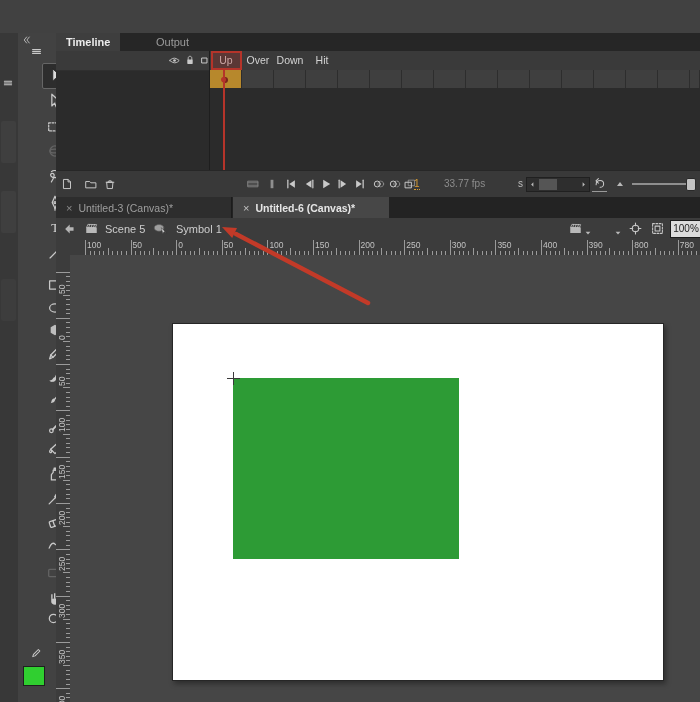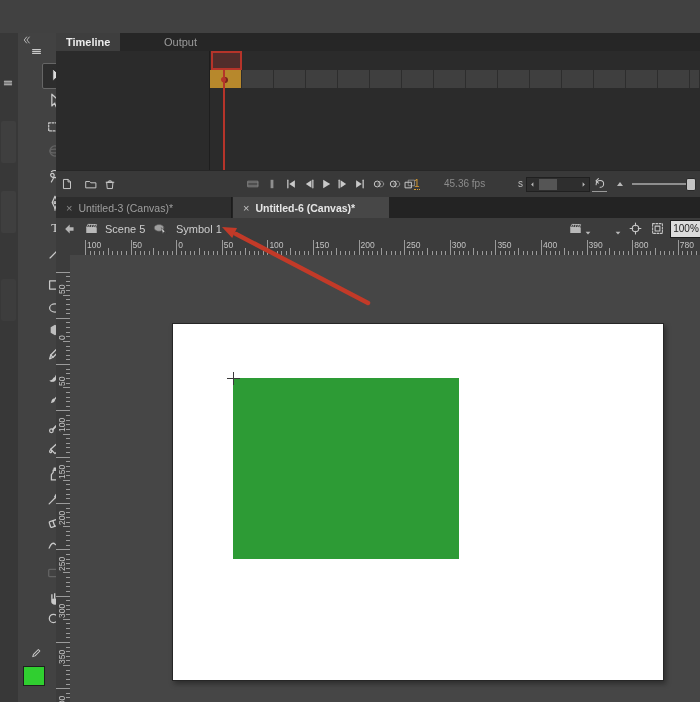"Output" div.abs { left: 60px -> 52px }
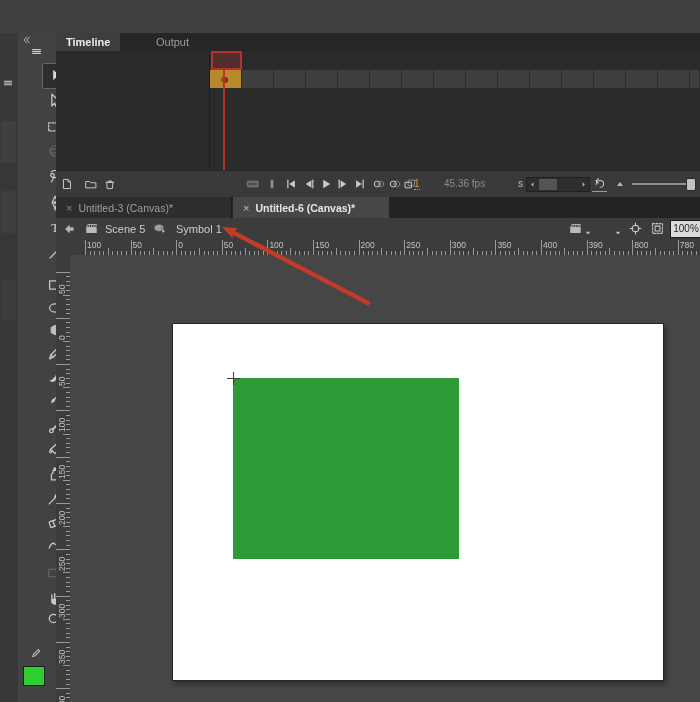"Up" div.abs { html: none -> <div> <span> <svg> <path></path> <circle></circle> </svg> </span> <span> <svg> <rect></rect> <path></path> </svg> </span> <span> <svg> <rect></rect> </svg> </span> <div> <div>Up</div> <div>Over</div> <div>Down</div> <div>Hit</div> </div> </div> }
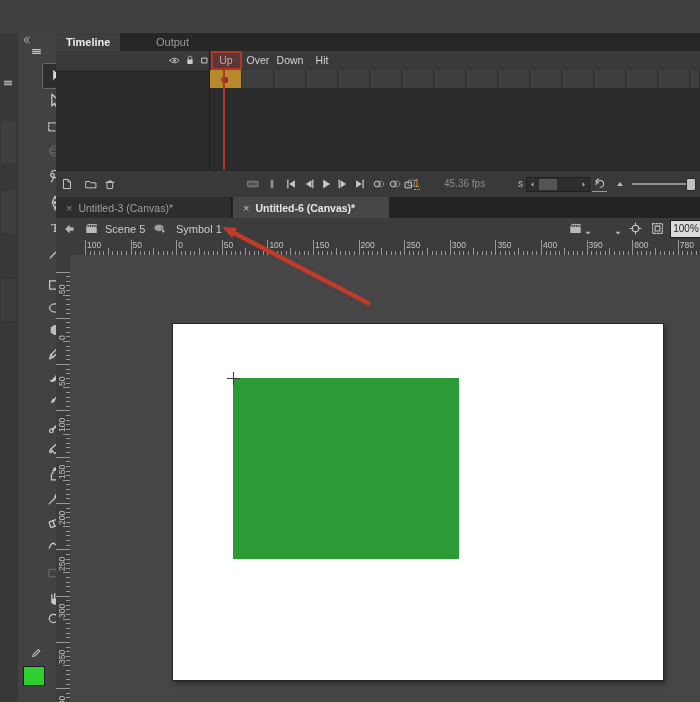"45.36 fps" span.abs { text: 45.36 -> 33.77 }
